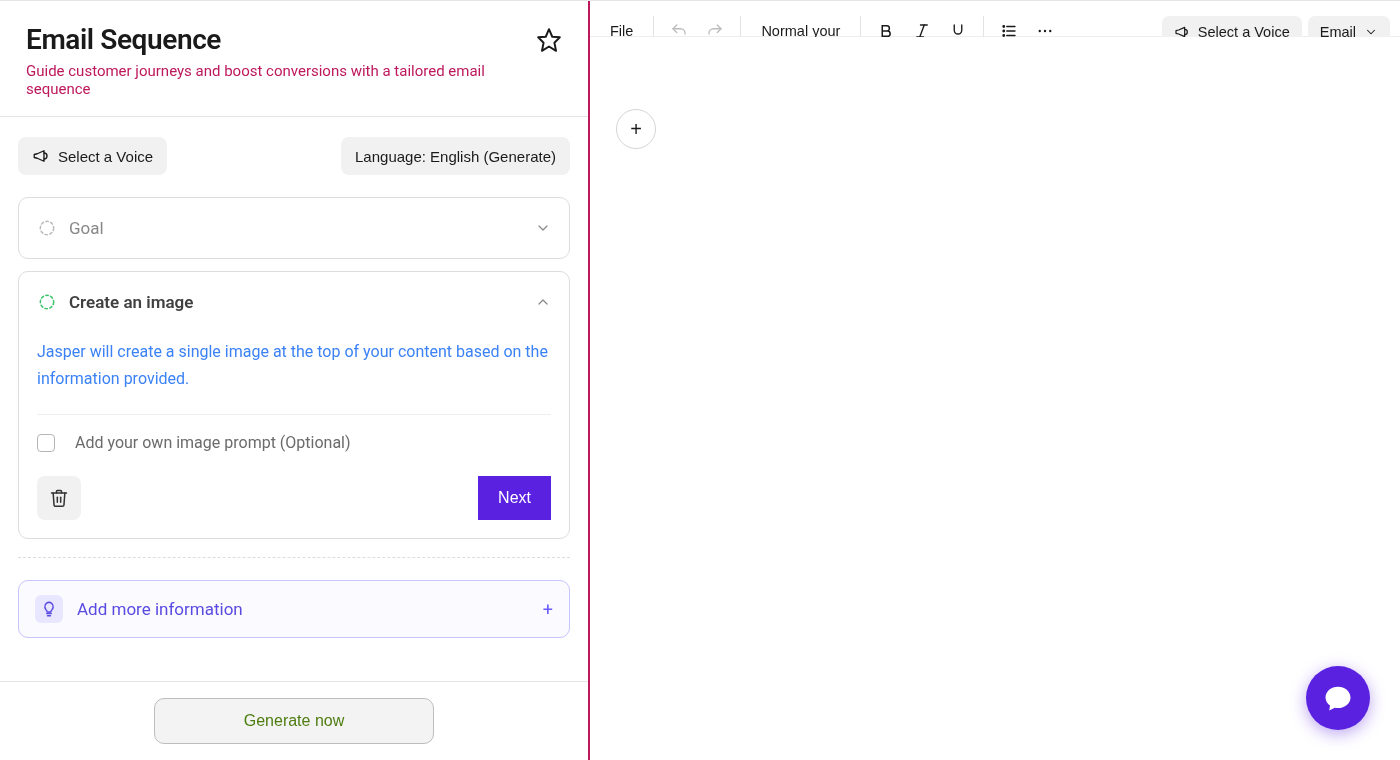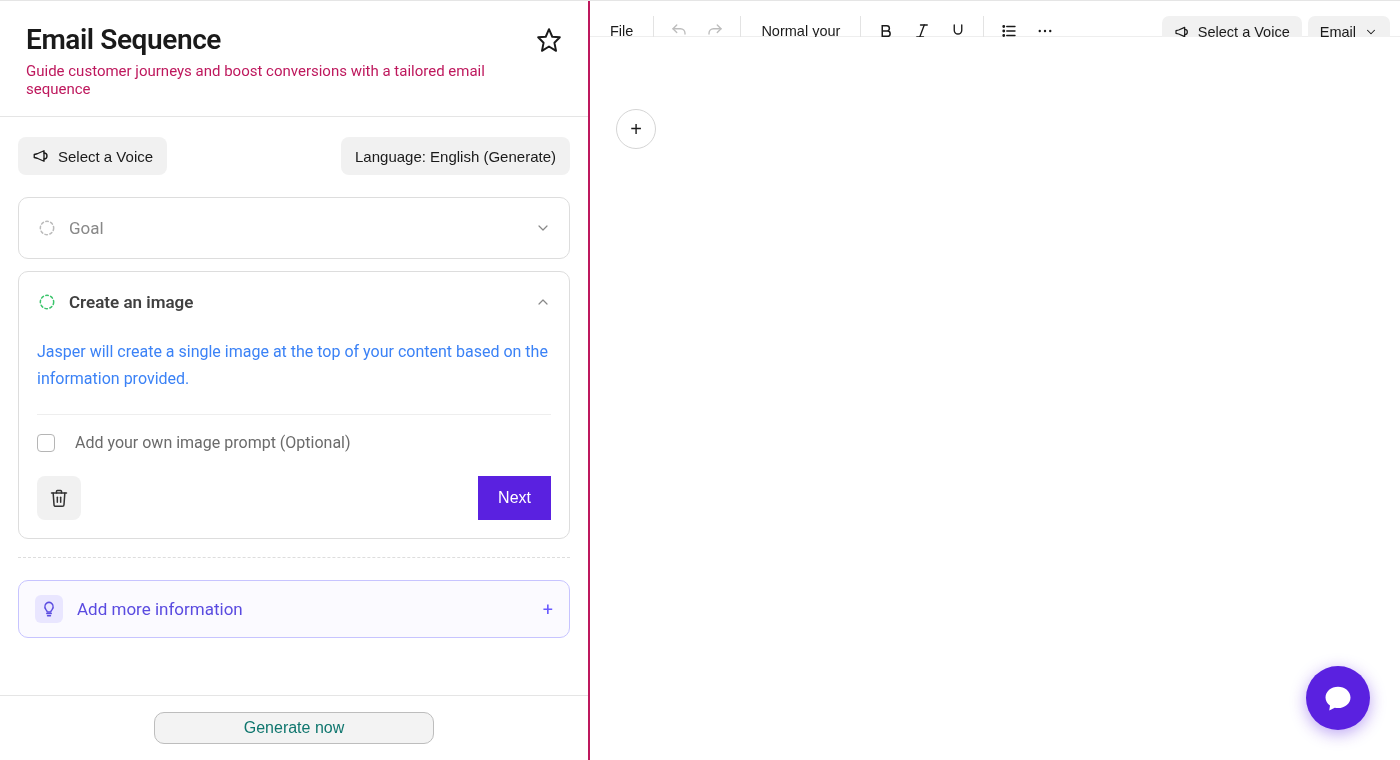"Generate now" .generate-btn { color: #0f766e -> #4d7c0f; height: 32px -> 46px }
